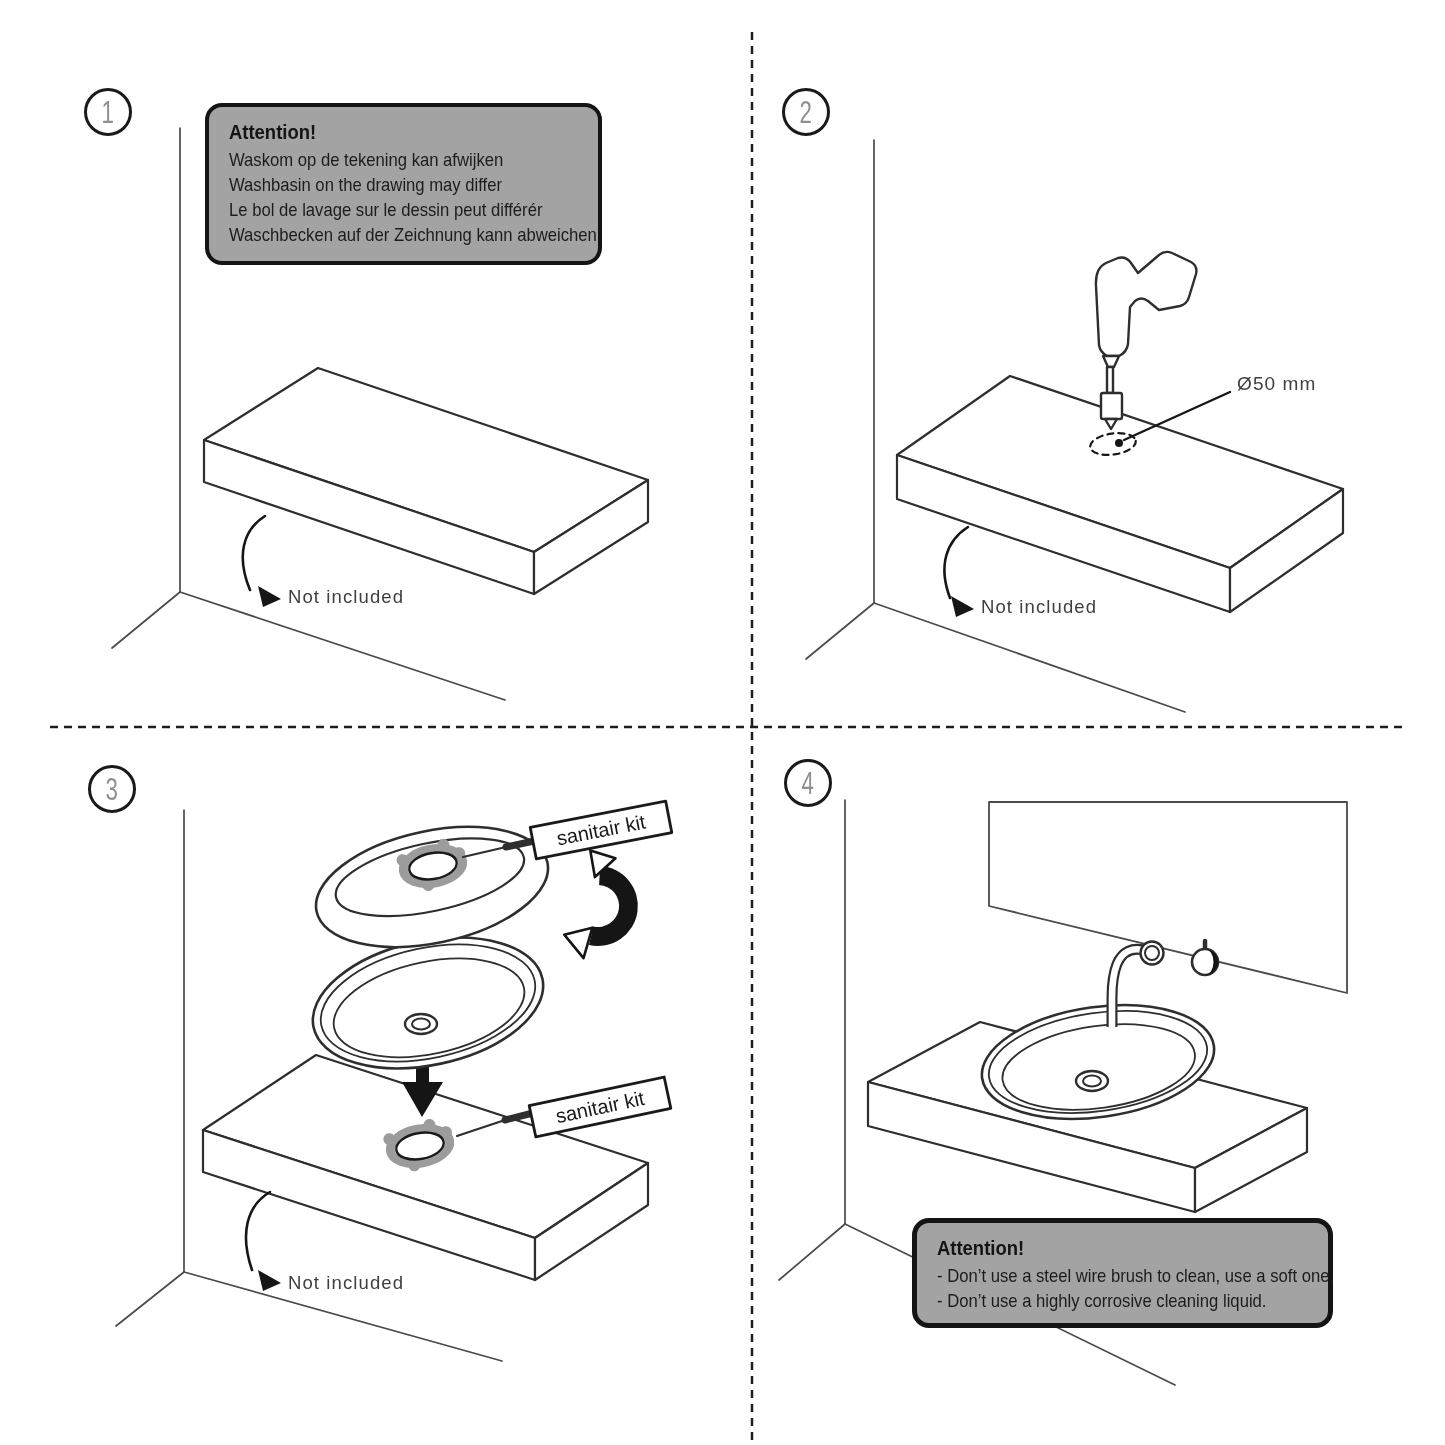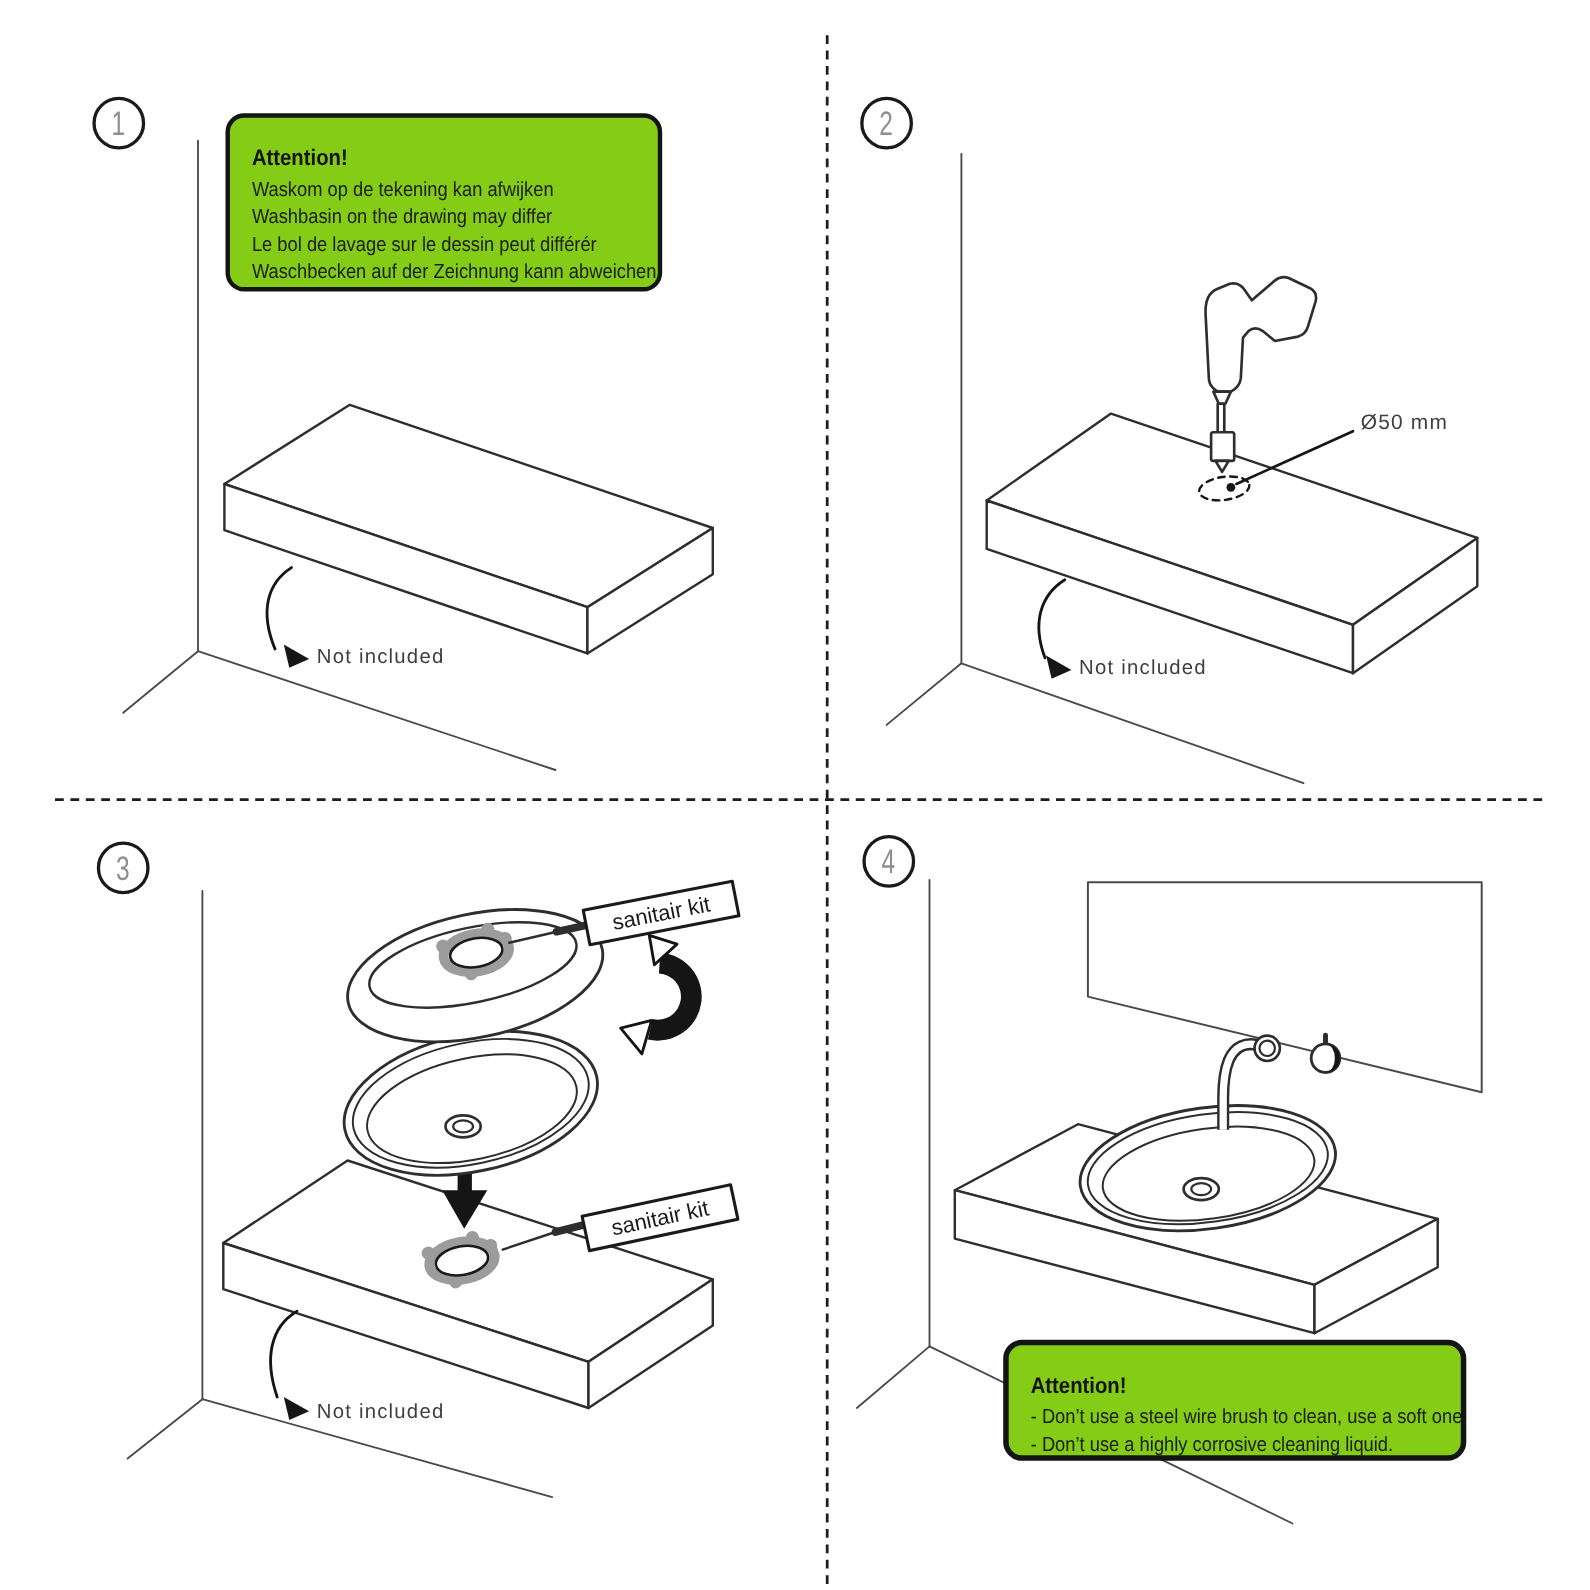"Attention!" .attn-box { background: #84cc16 -> #a3a3a3; padding: 25px 20px 10px 20px -> 13px 20px 10px 20px }
